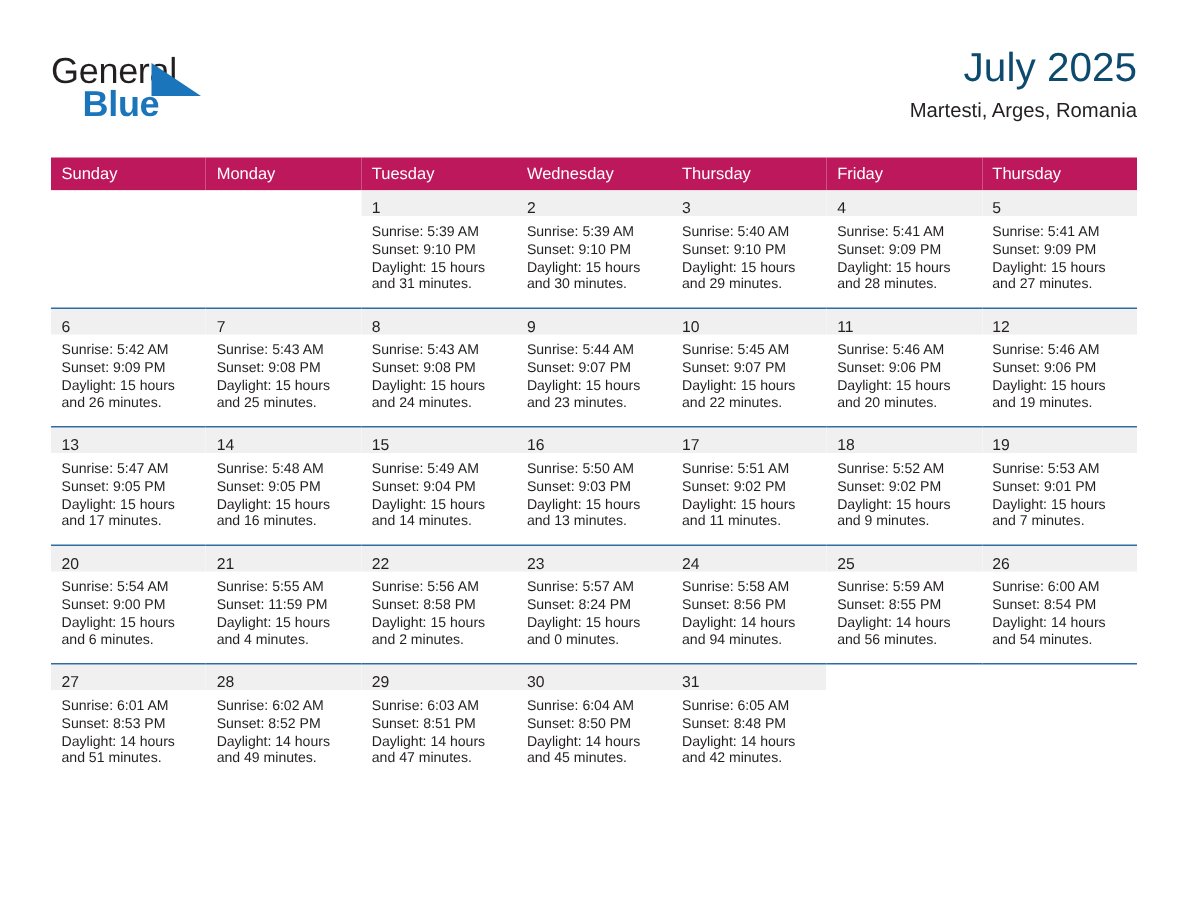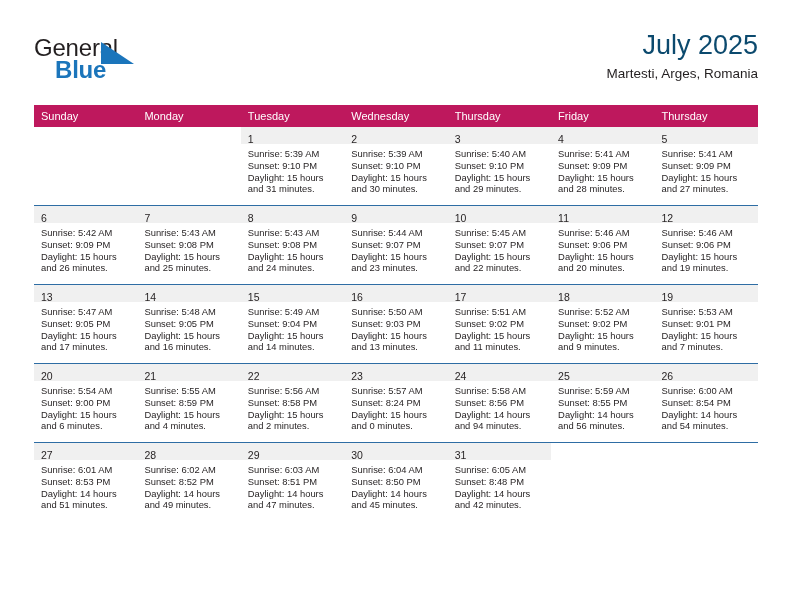"Sunset: 8:59 PM" div { text: 8:59 -> 11:59 }
